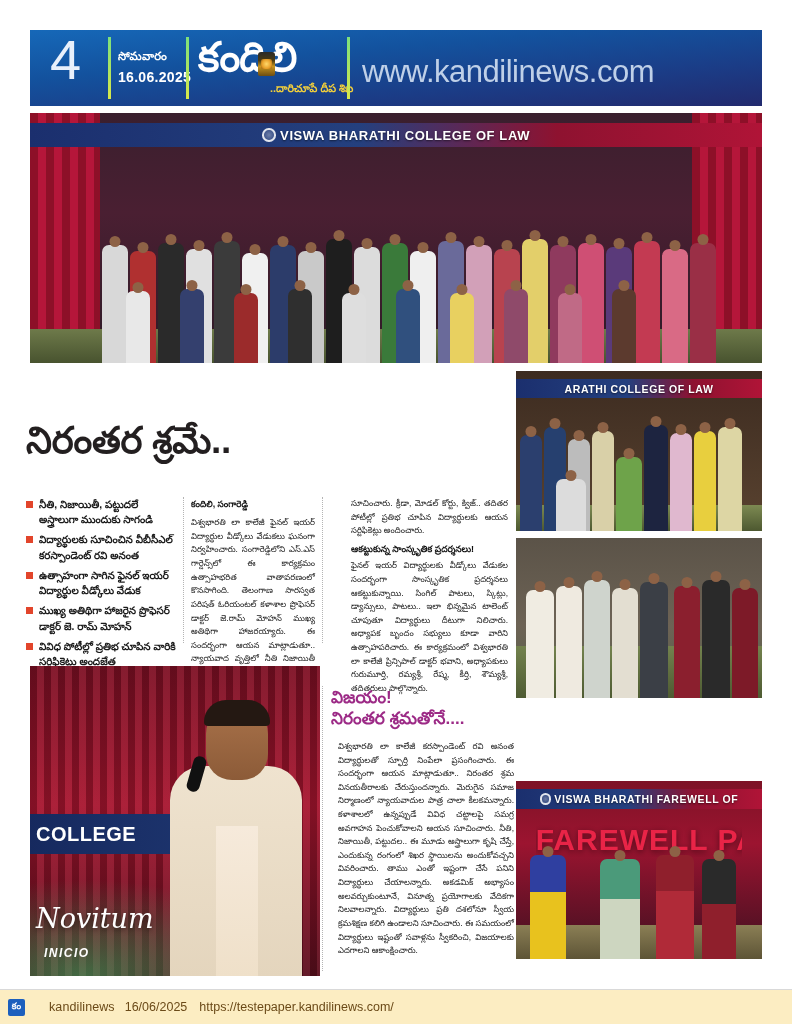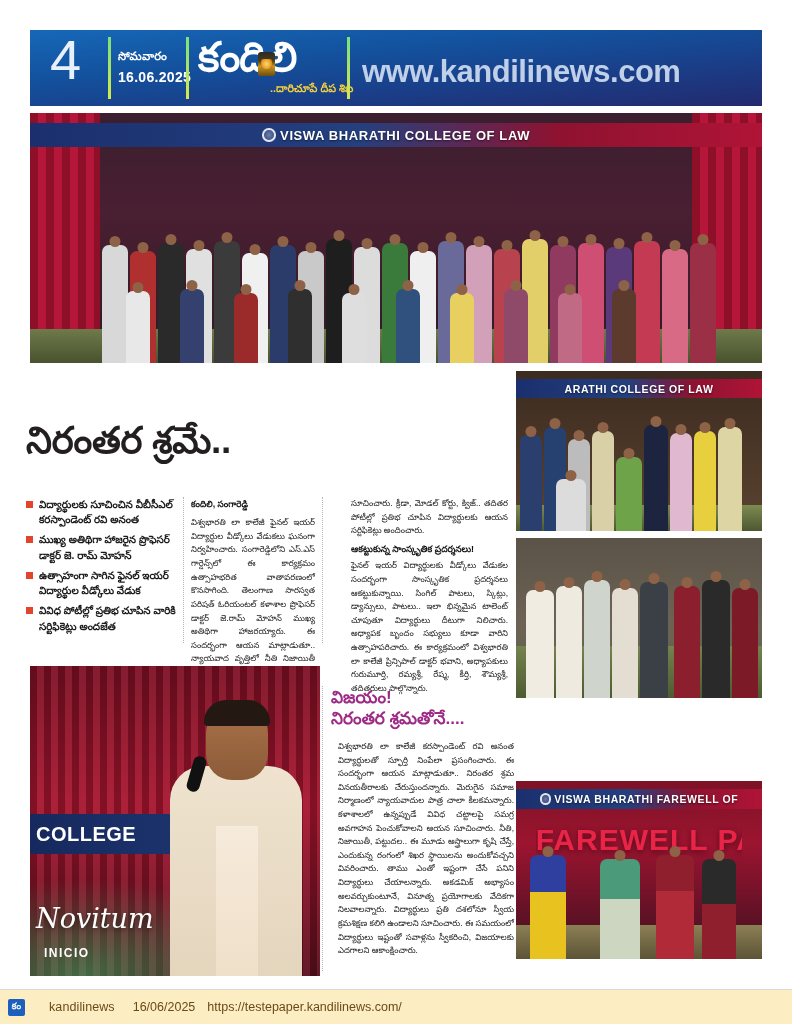"www.kandilinews.com" .mh-url { font-weight: 700 -> 400 }
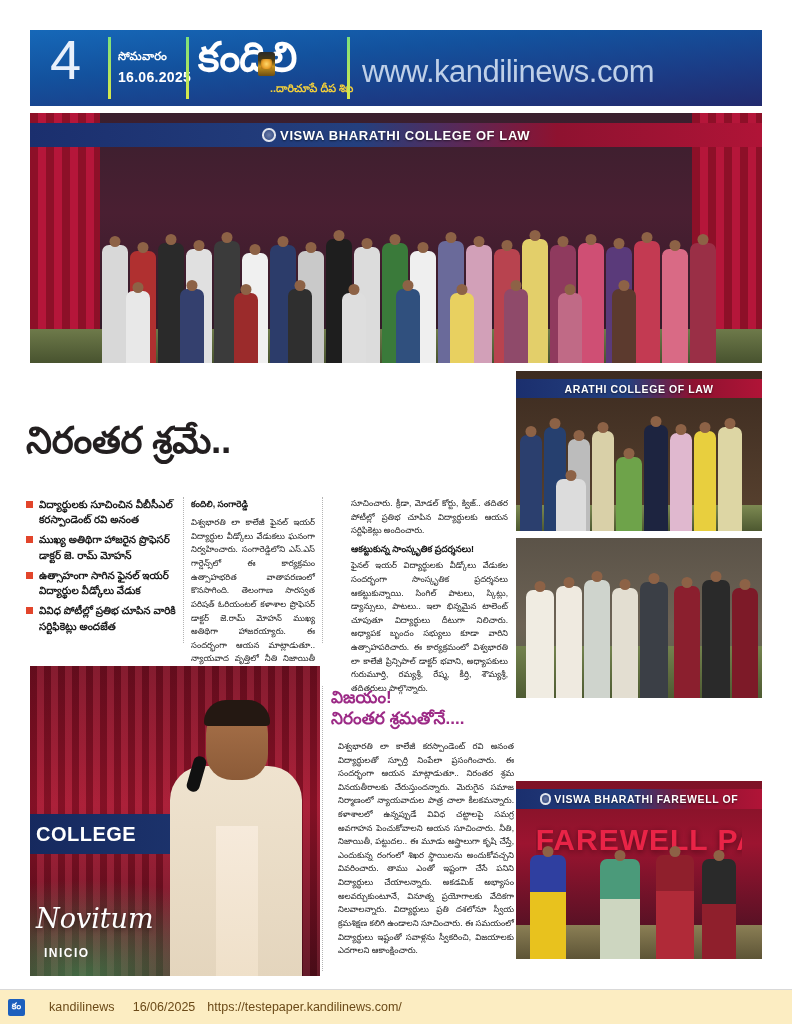"నీతి, నిజాయితీ, పట్టుదలే అస్త్రాలుగా" li { html: none -> <li>నీతి, నిజాయితీ, పట్టుదలే అస్త్రాలుగా ముందుకు సాగండి</li> }
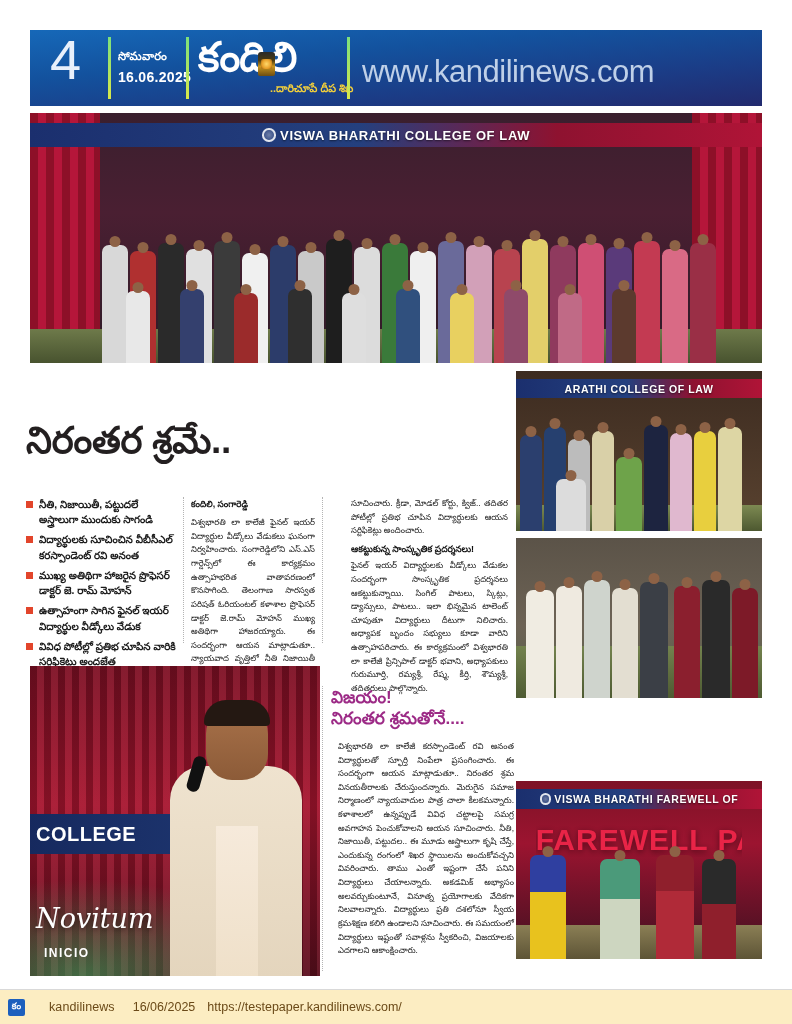"ముఖ్య అతిథిగా హాజరైన ప్రొఫెసర్ డాక్టర్" li { order: before "ఉత్సాహంగా సాగిన ఫైనల్ ఇయర్ విద్యార్థుల" -> after "ఉత్సాహంగా సాగిన ఫైనల్ ఇయర్ విద్యార్థుల" }
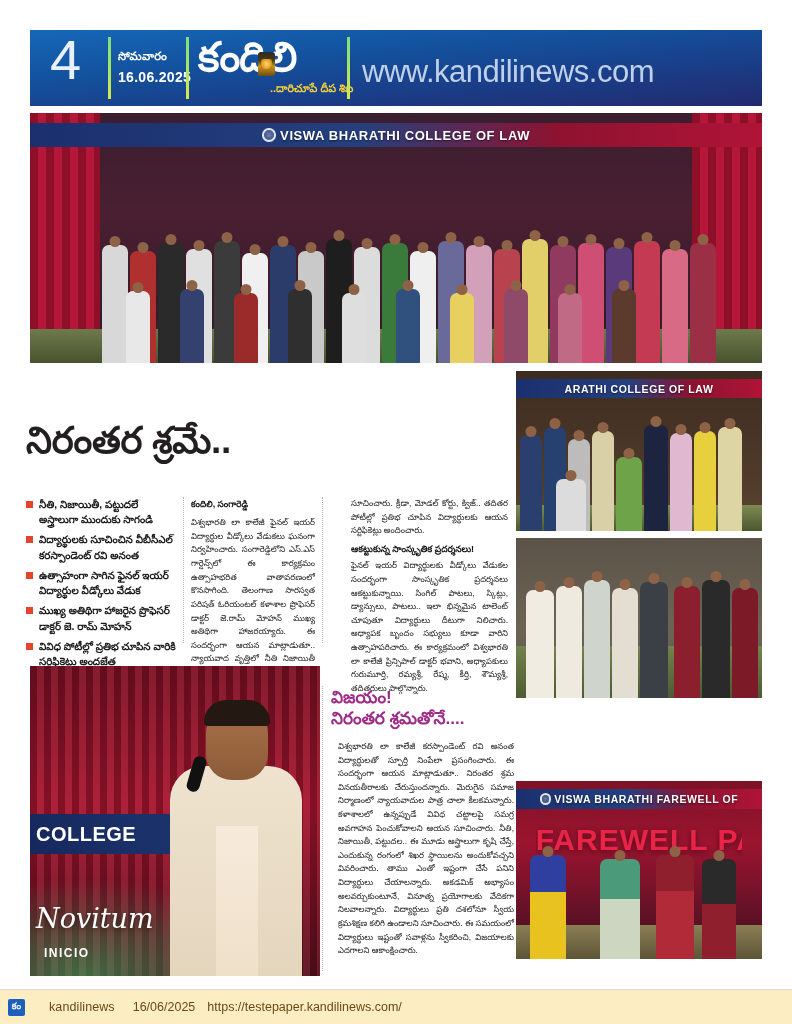"INICIO" #photo-speaker .inicio { font-style: none -> italic }
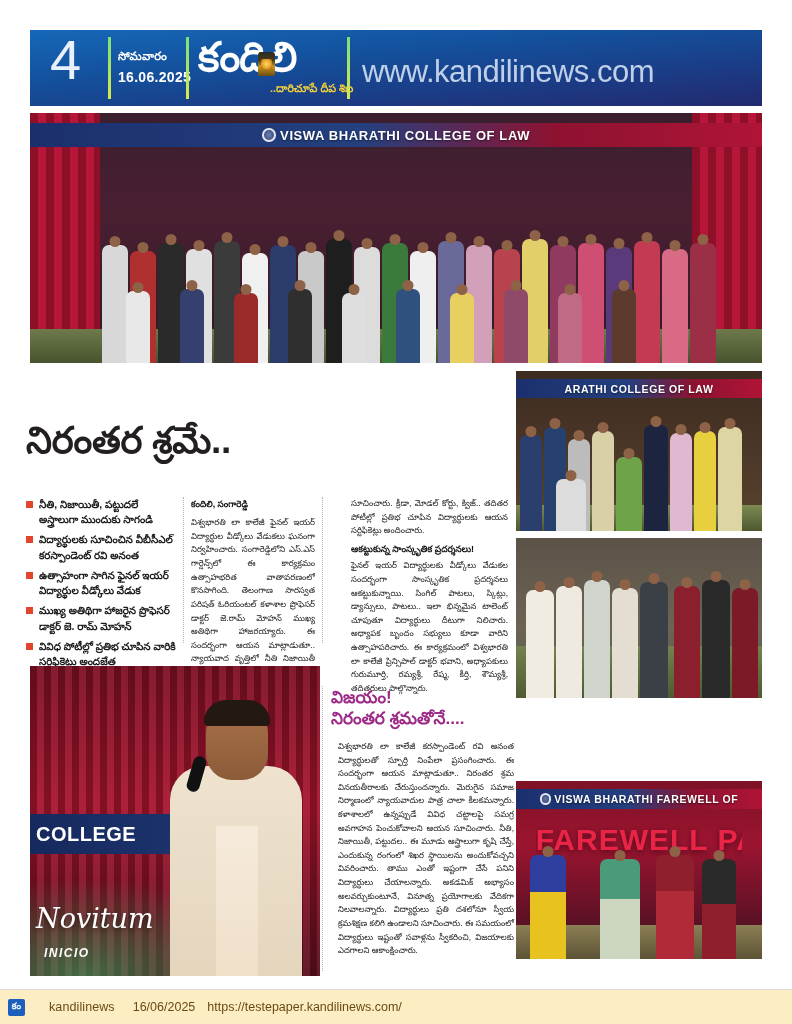"16/06/2025" .footer .f-date { margin-left: 18px -> 10px }
